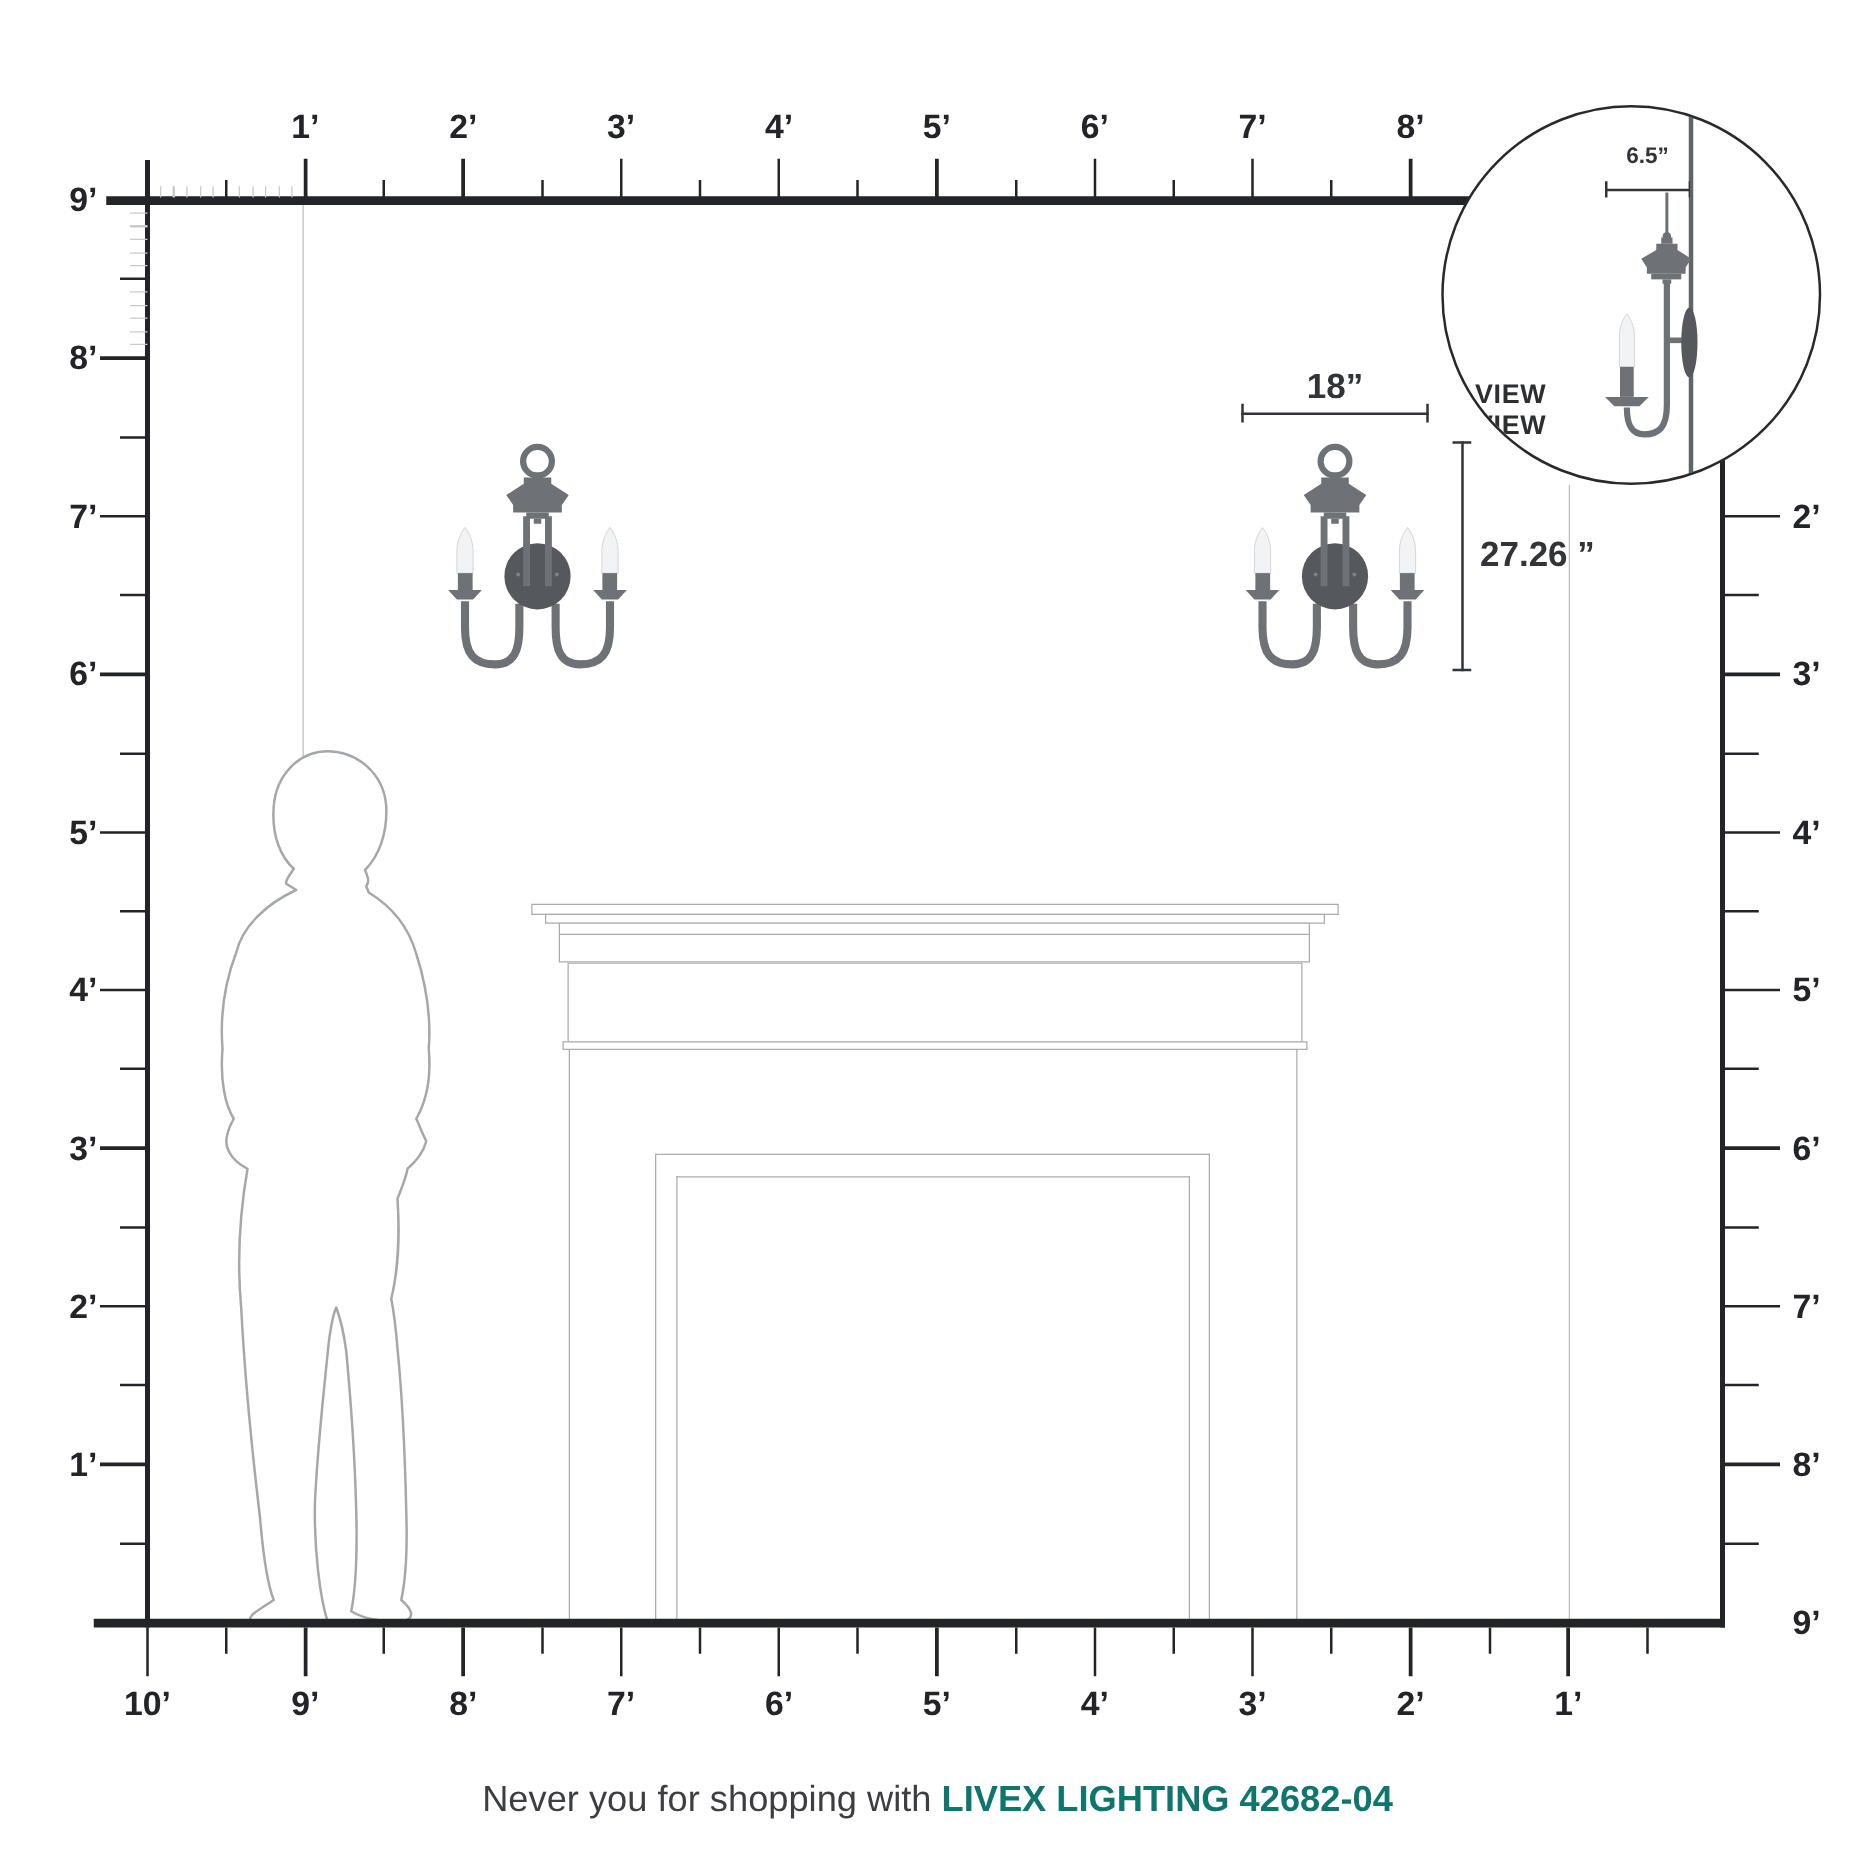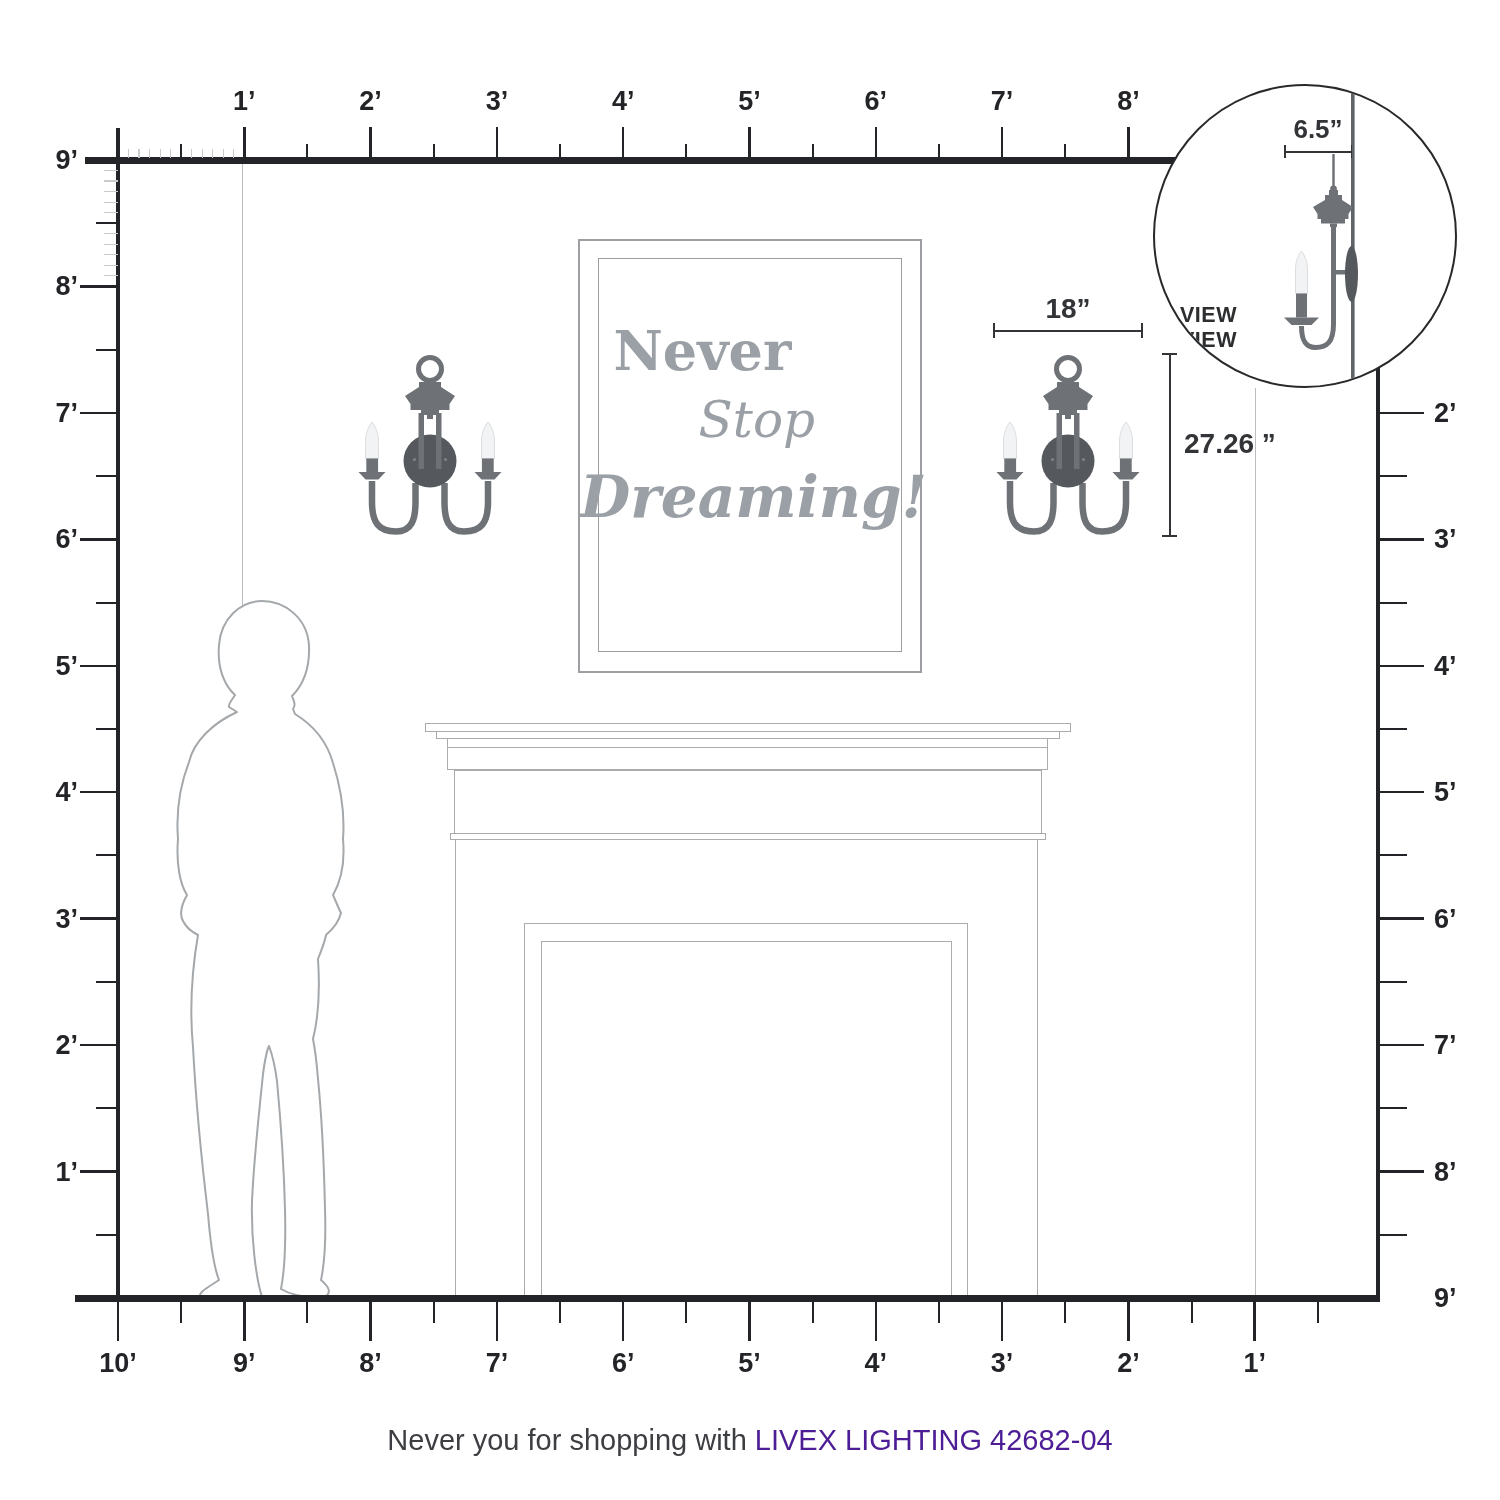"6.5”" div.dimlabel { font-size: 26px -> 18px }
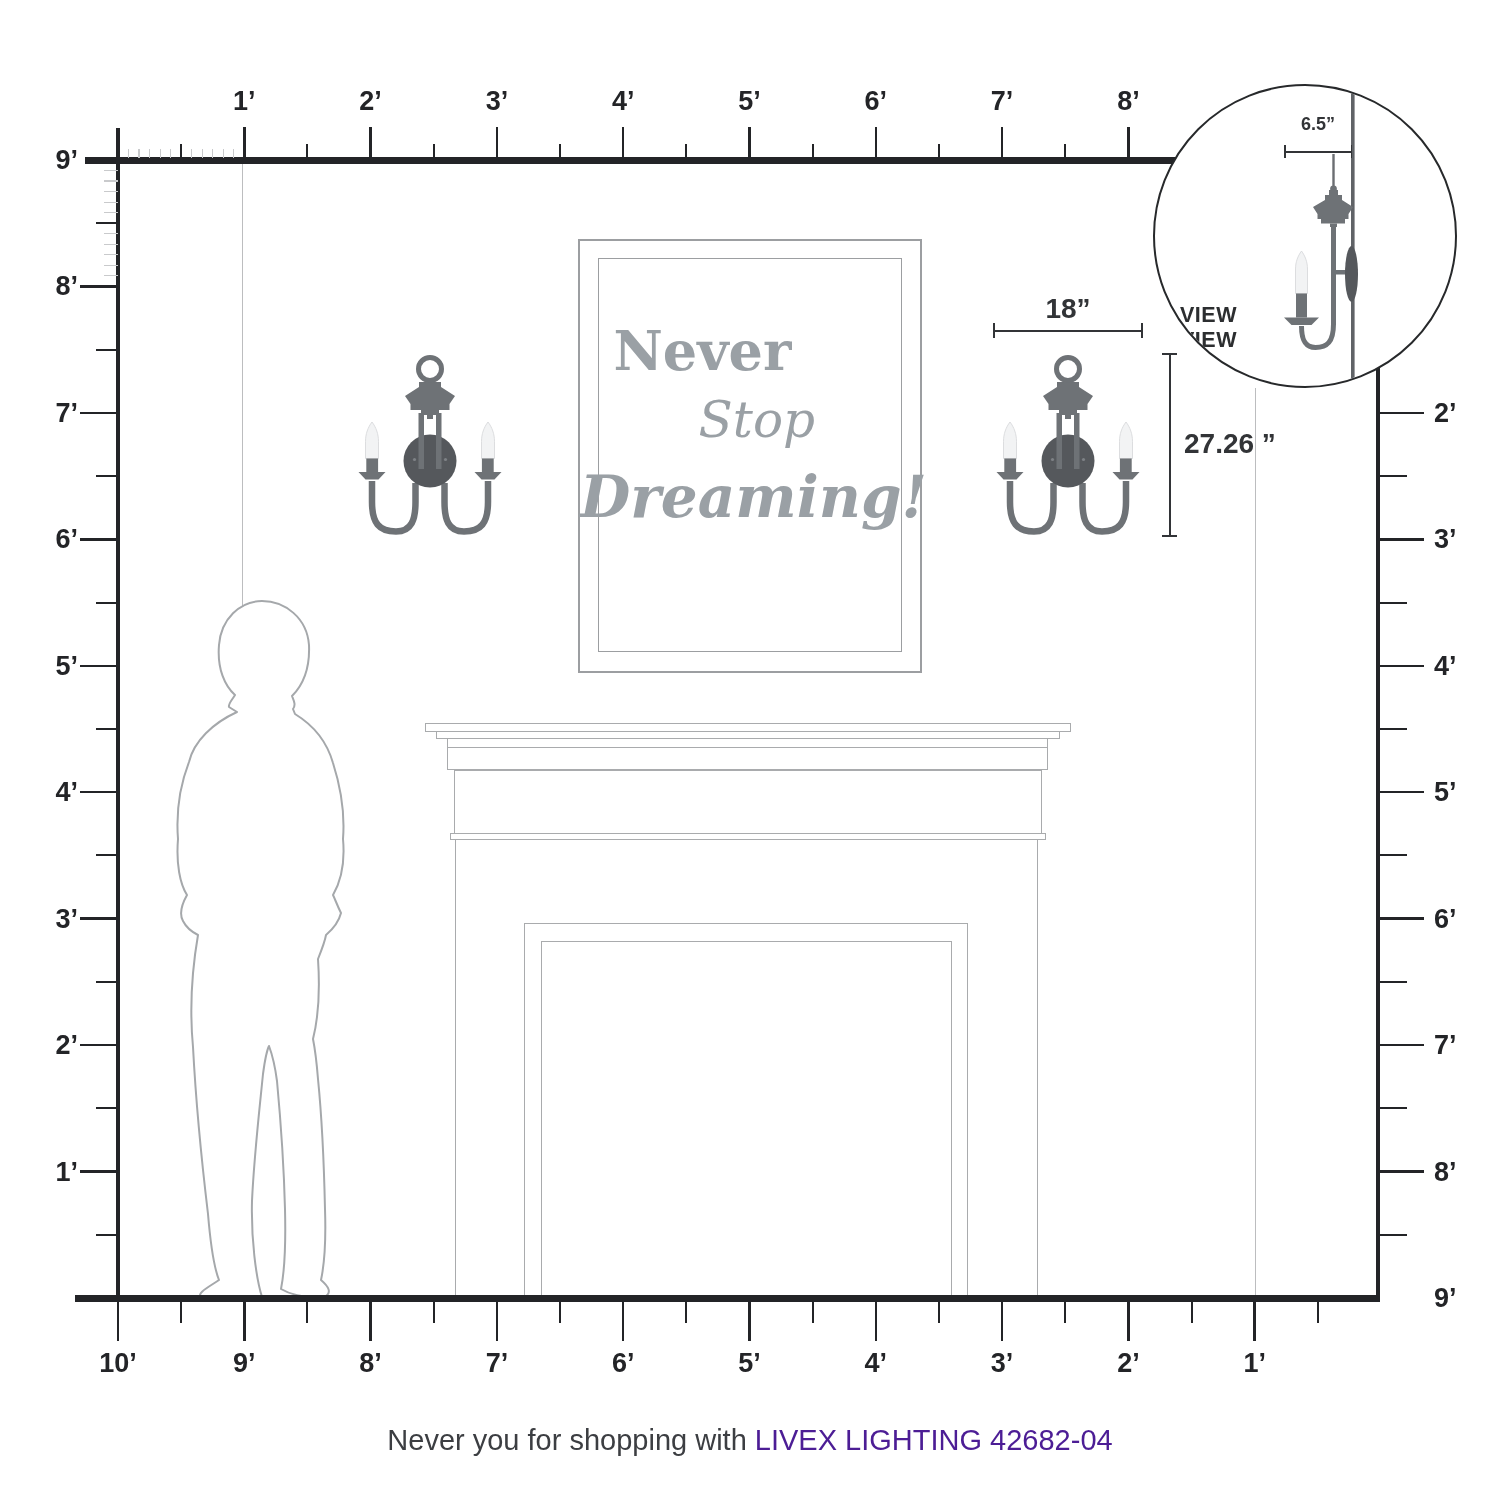"Never" div { html: <div> <div></div> <div>Never</div> <div>Stop</div> <div>Dreaming!</div> </div> -> none }
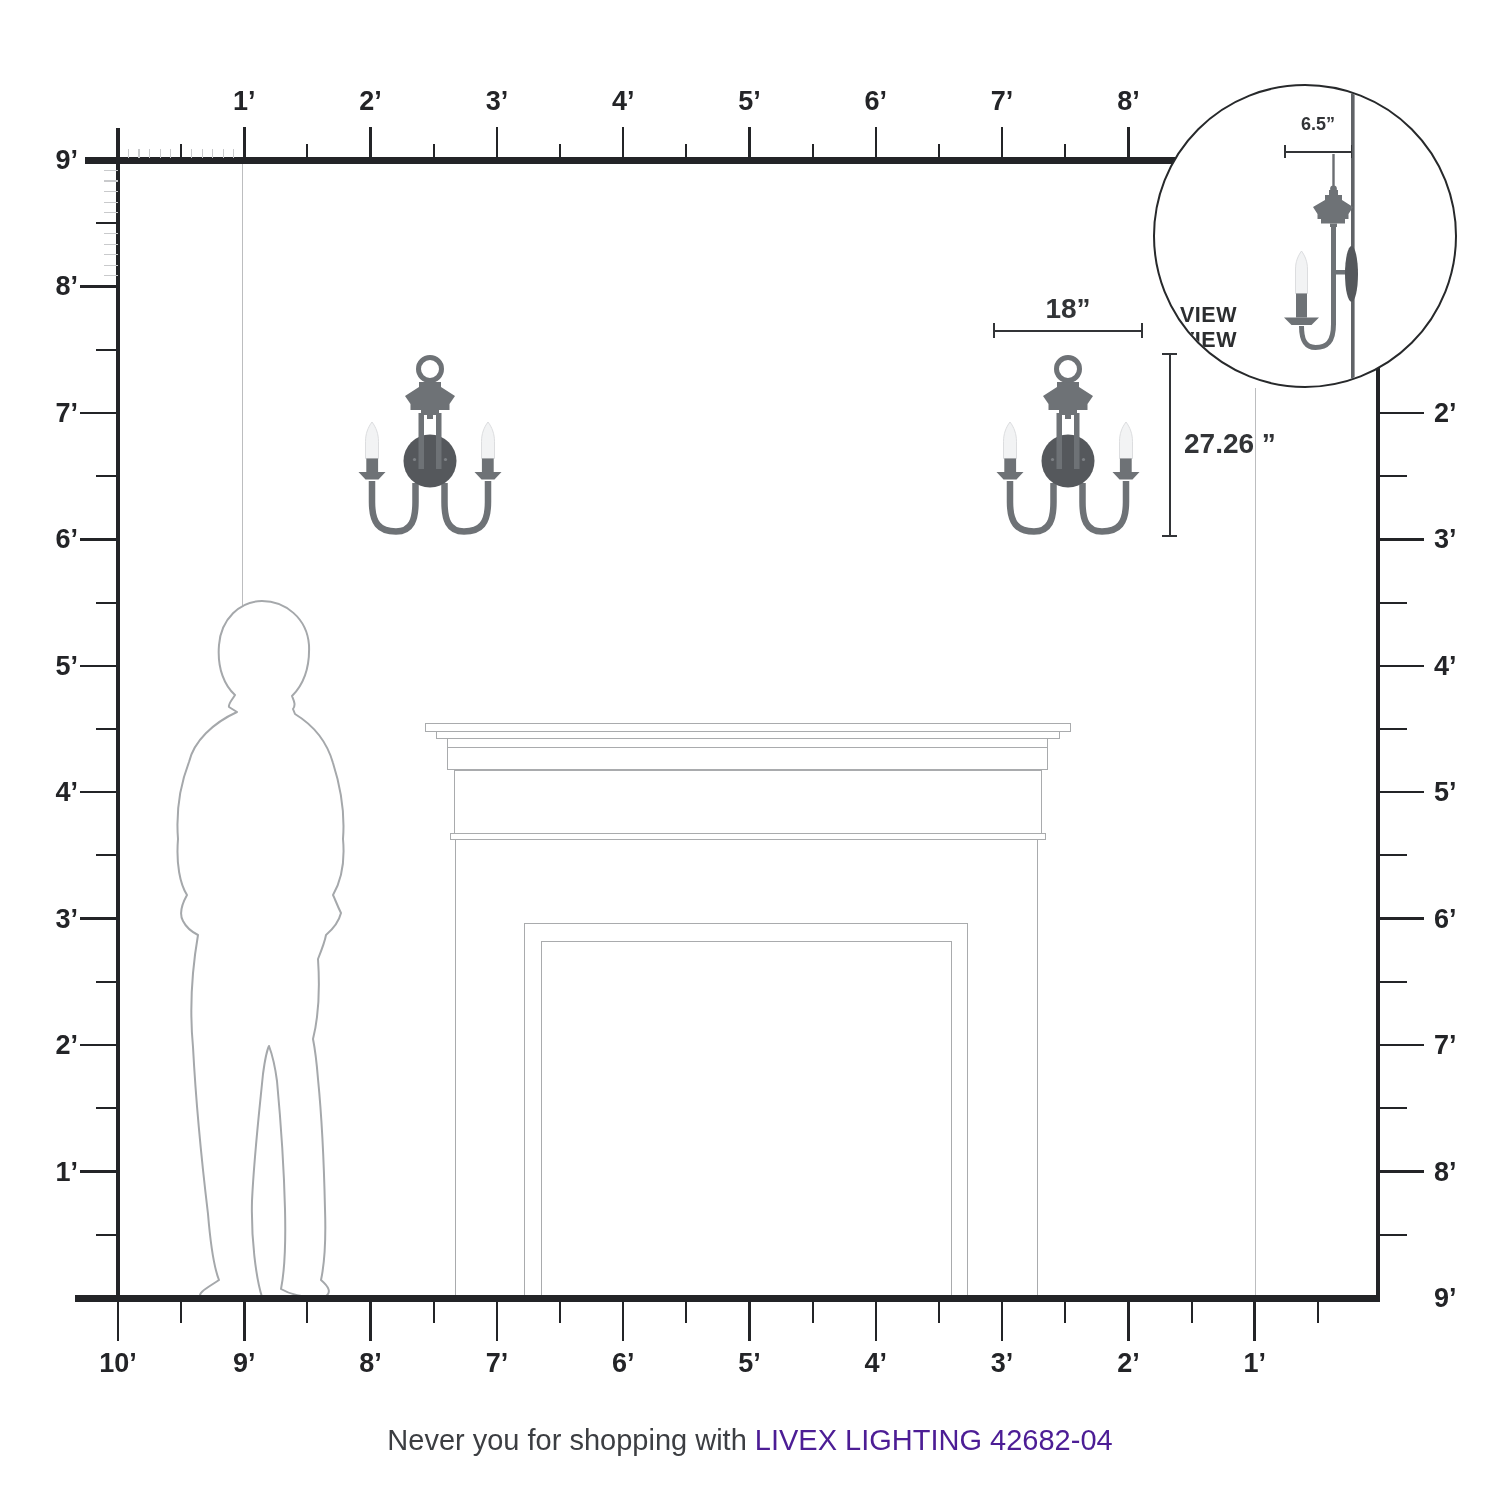"LIVEX LIGHTING 42682-04" #footer .brand { color: #4c1d95 -> #0f766e; font-weight: normal -> bold }
